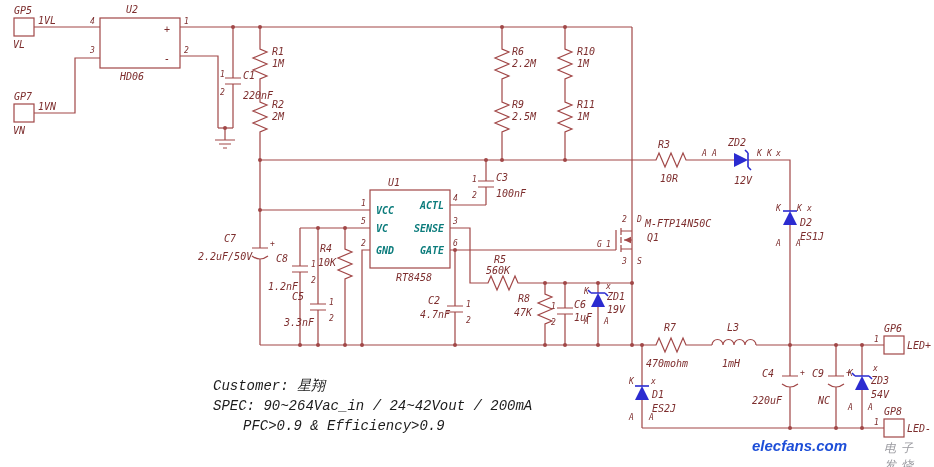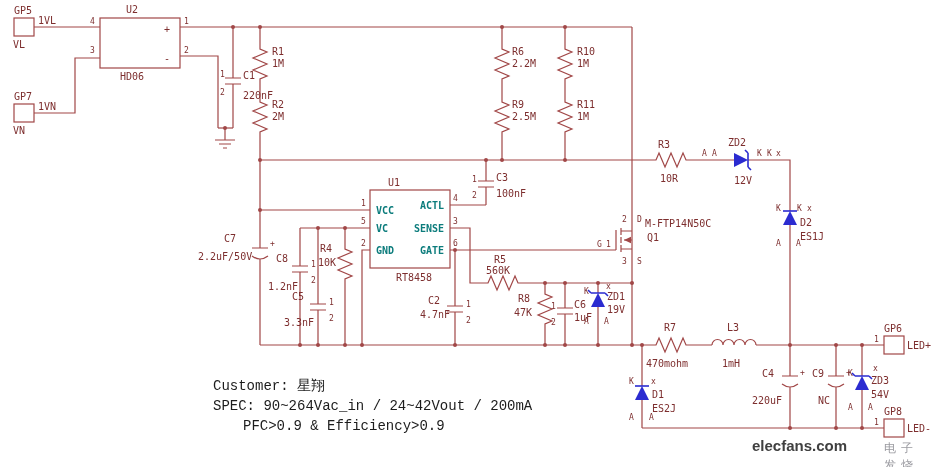"GP5" .stage { font-style: none -> italic }
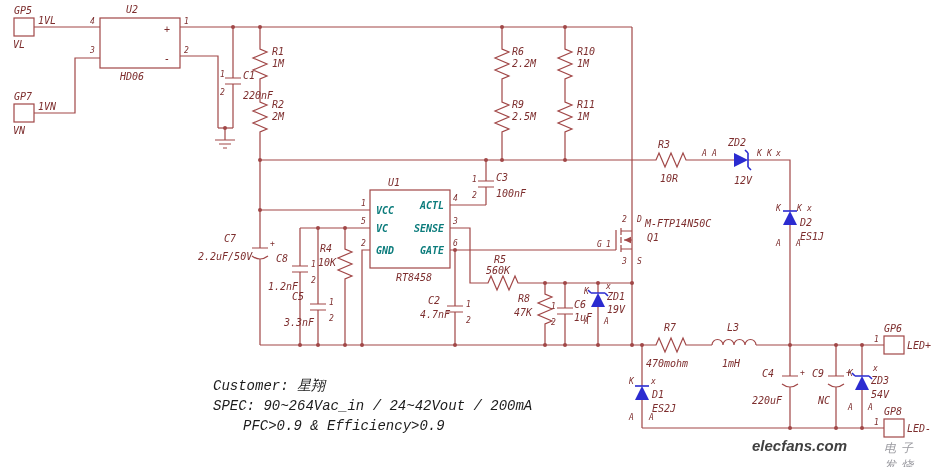"elecfans.com" .wm-site { color: #404040 -> #1d4ed8 }
